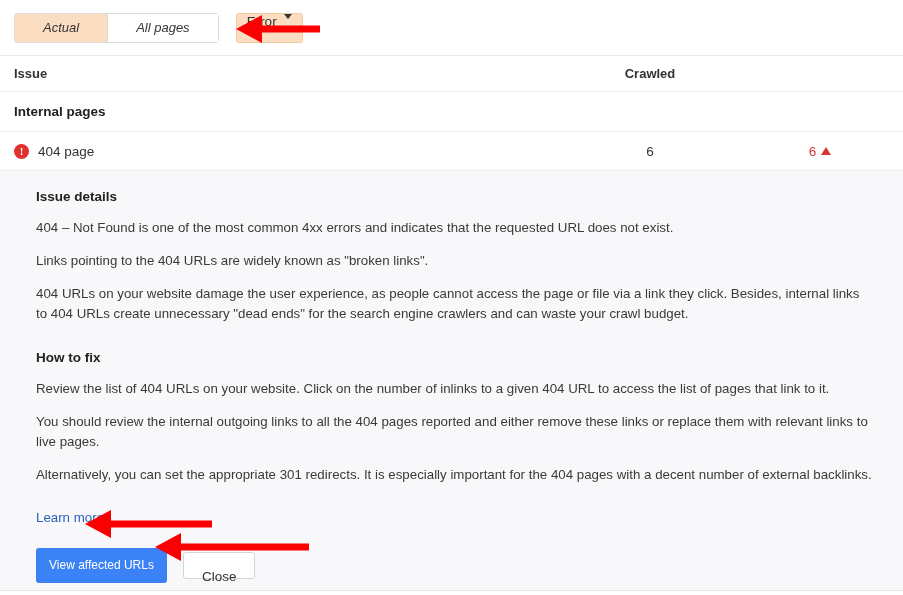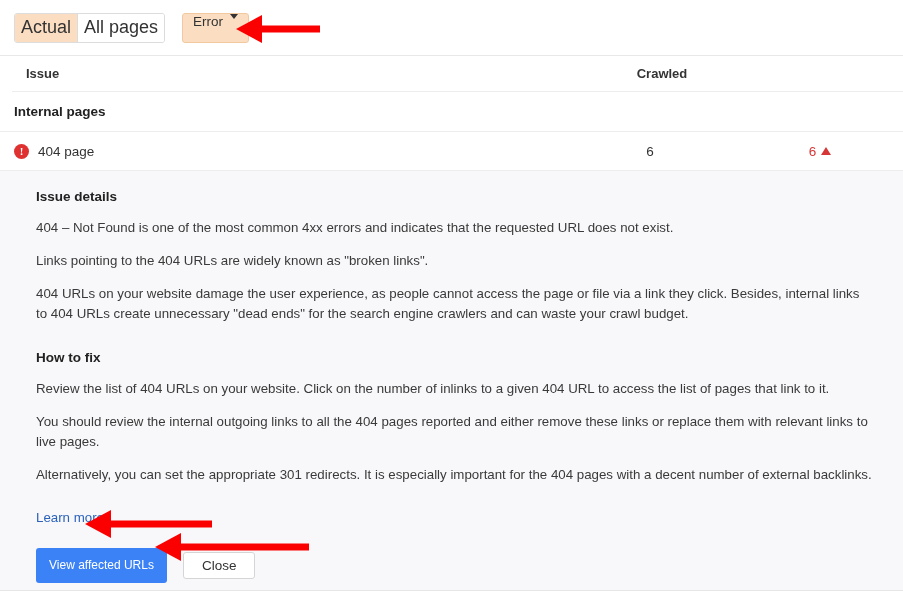"Actual" .seg-btn { font-size: 18px -> 13px; font-style: none -> italic; padding: 0 6px -> 0 28px }
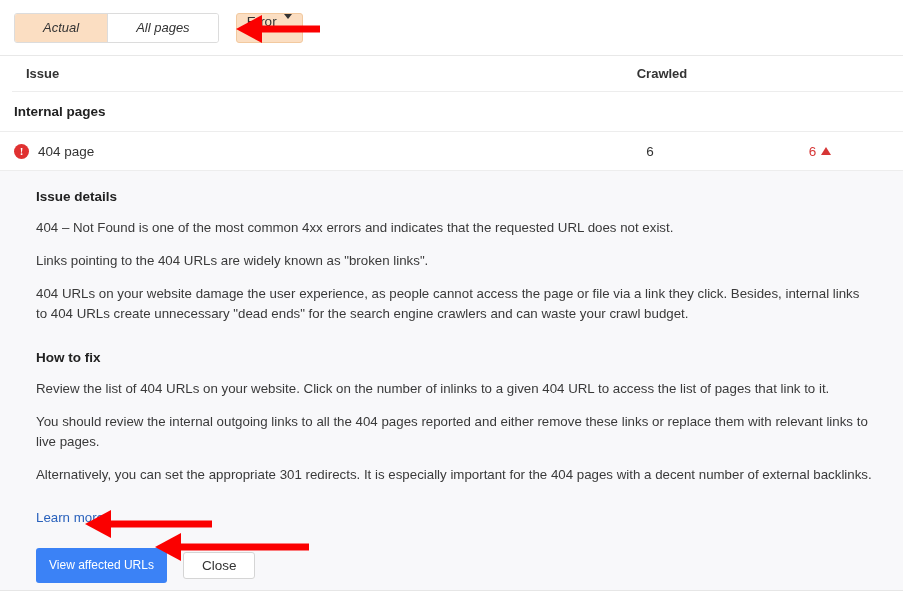"Issue" .table-head { margin-left: 12px -> none }
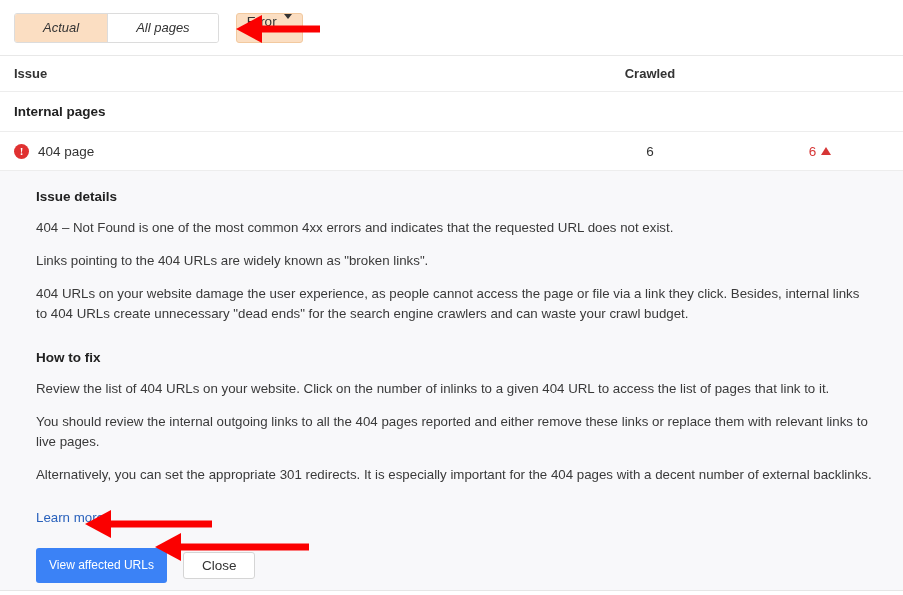"Close" .btn-secondary { padding: 0 18px -> 11px 18px }
